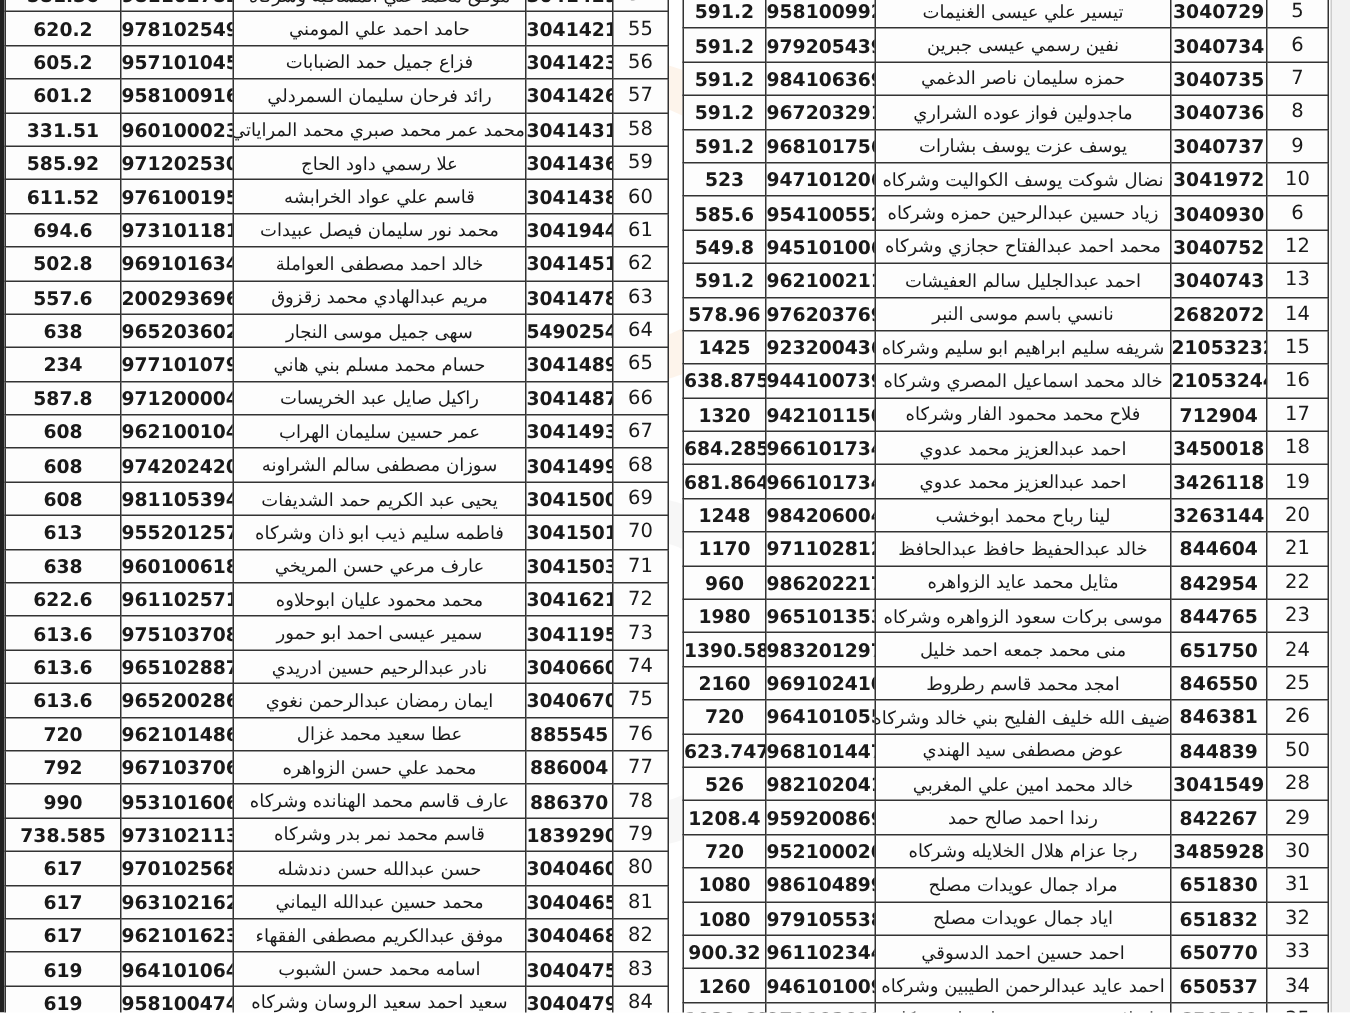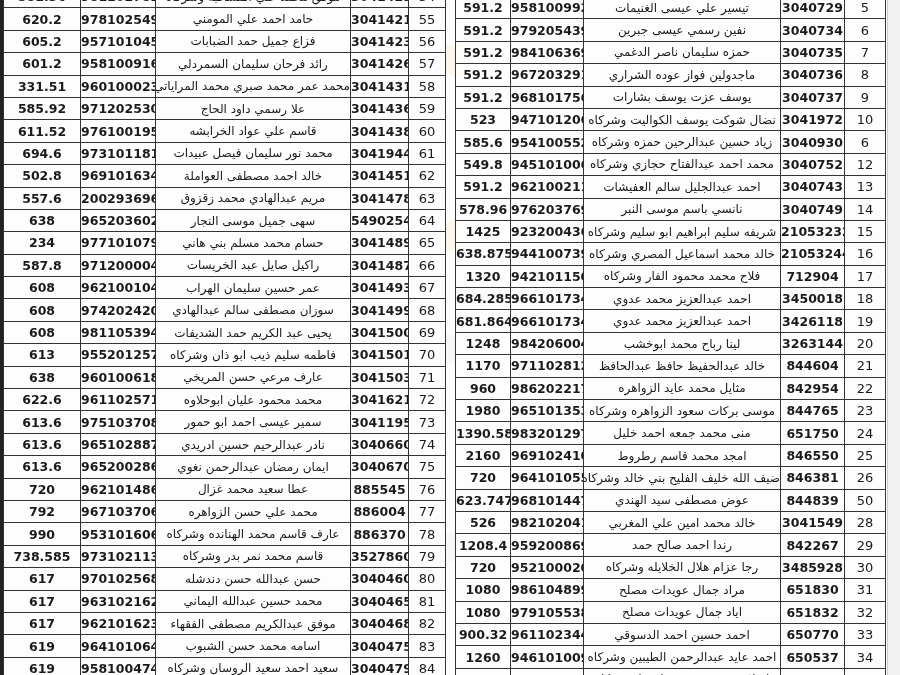"3040749" td.num { text: 3040749 -> 2682072 }
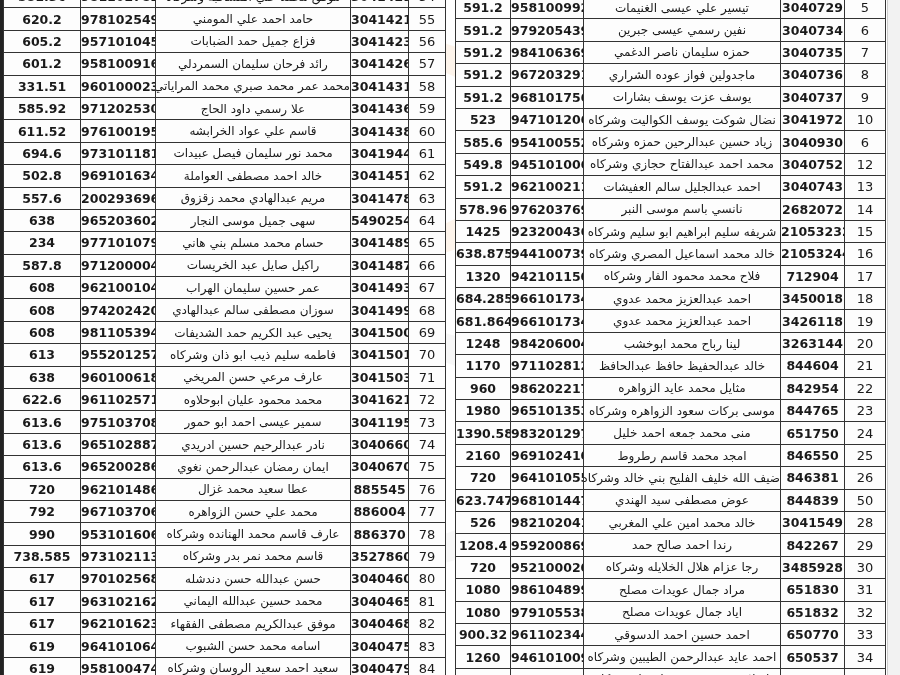"سوزان مصطفى سالم عبدالهادي" td.name { text: عبدالهادي -> الشراونه }
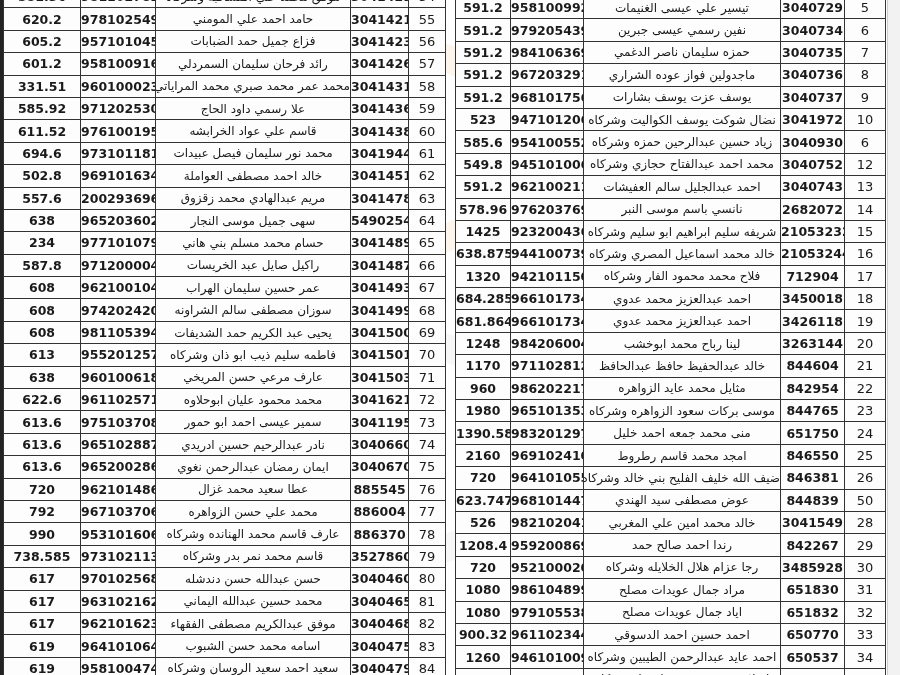"3527860" td.num { text: 3527860 -> 1839290 }
